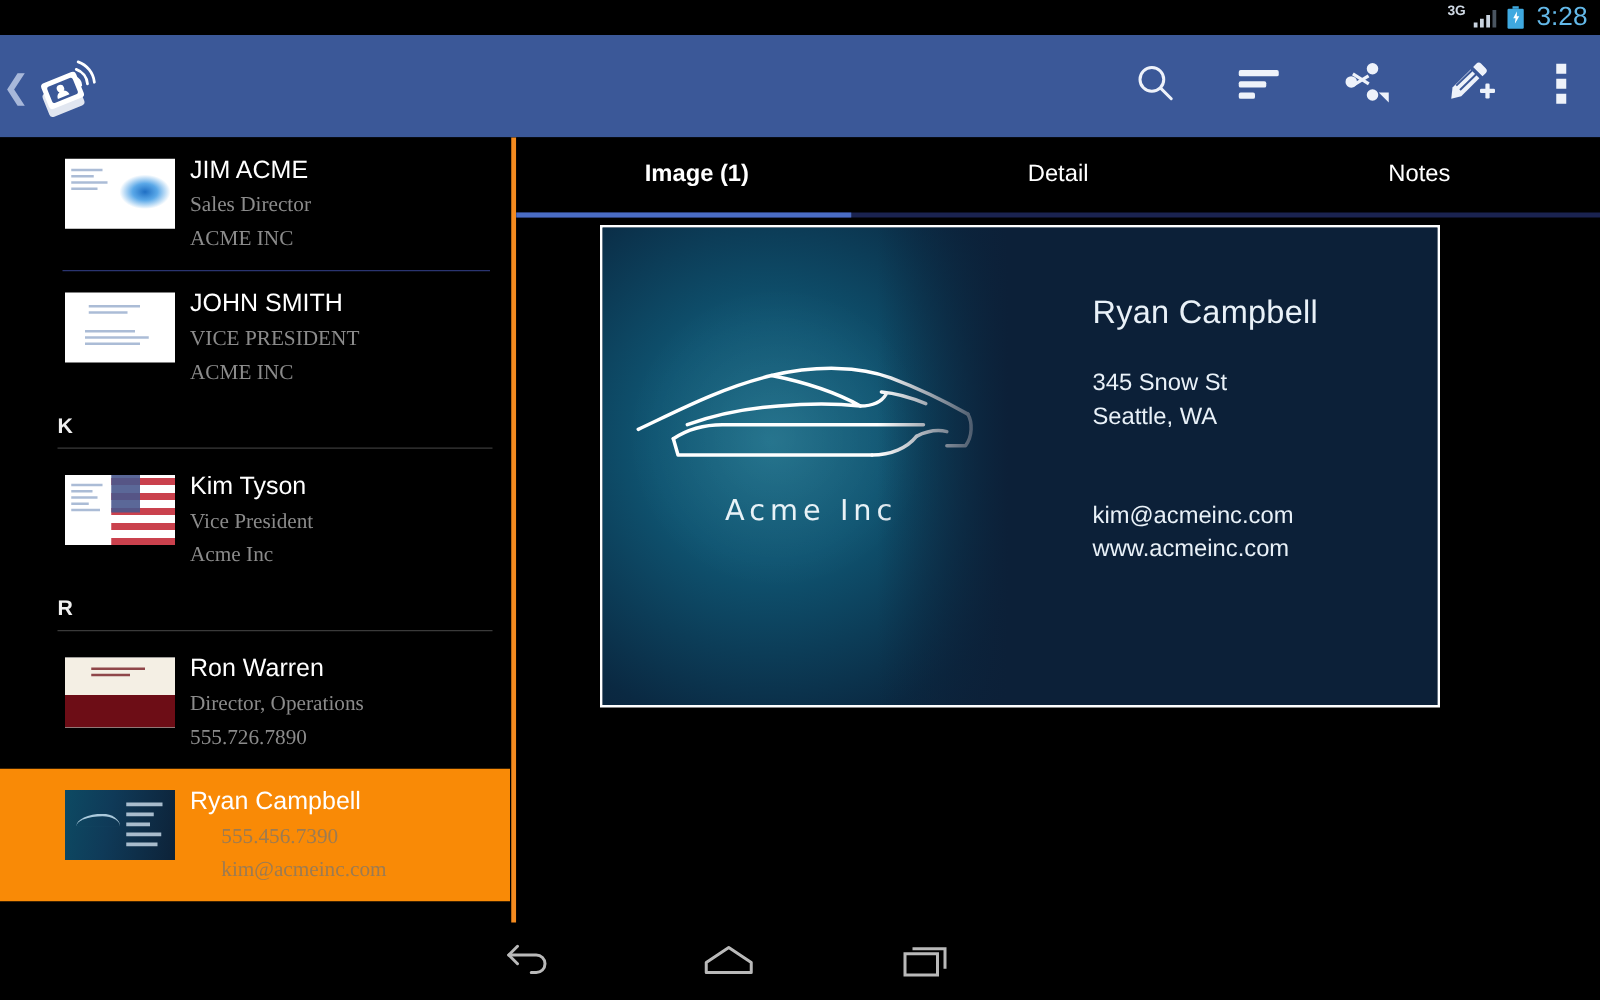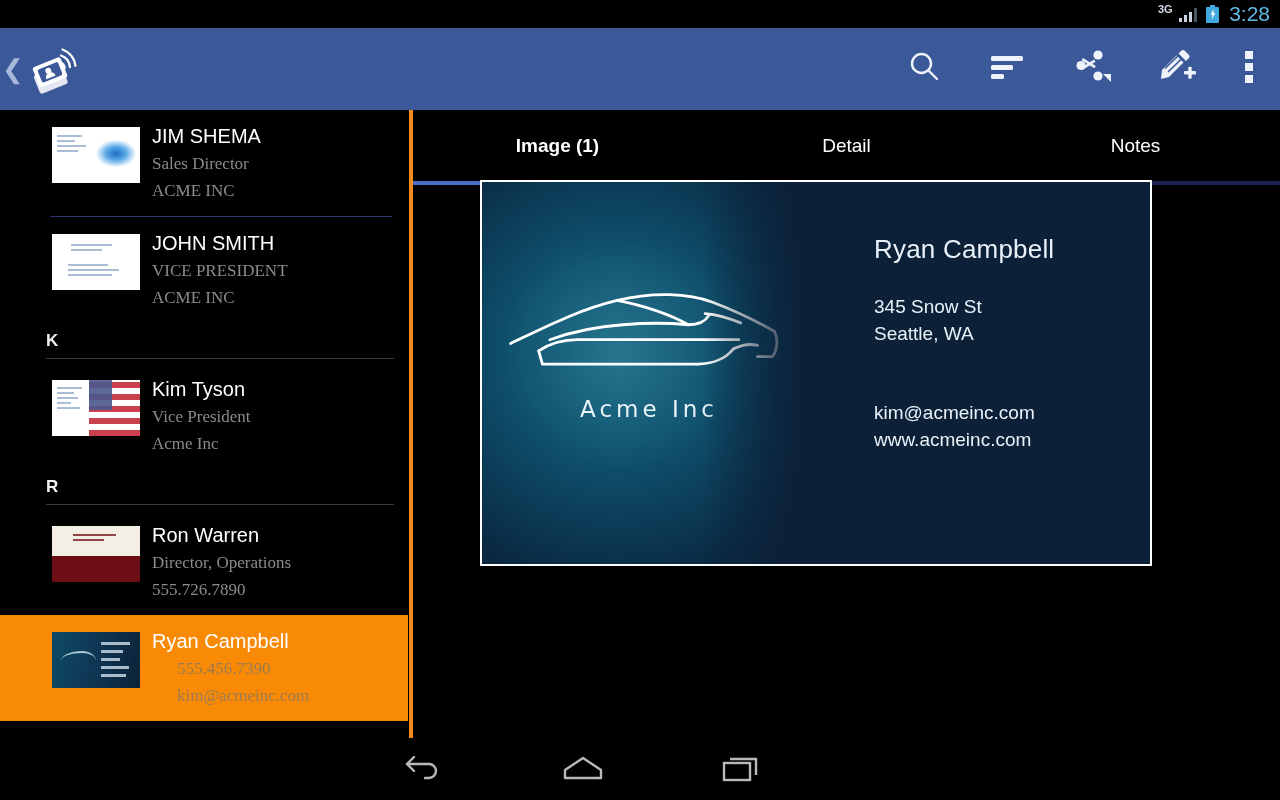"JIM SHEMA" div.name { text: SHEMA -> ACME }
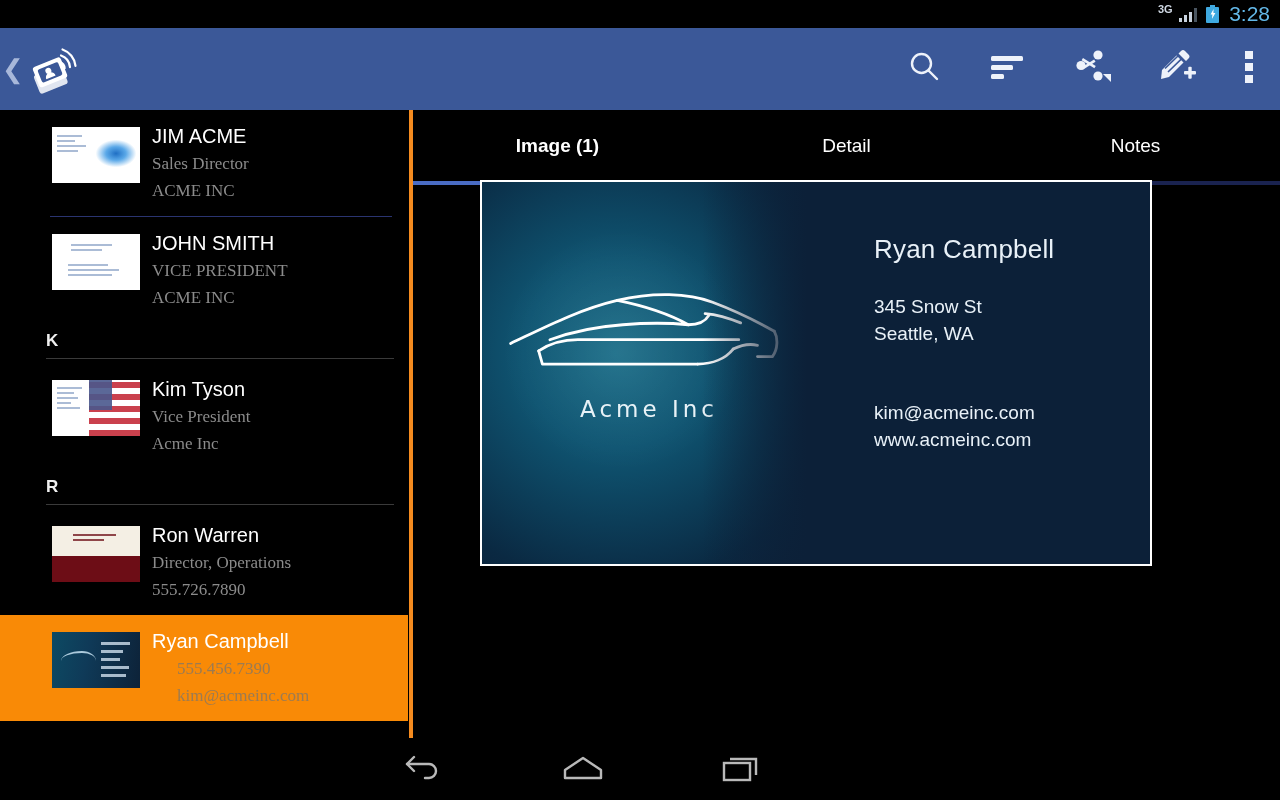"Image (1)" .tabs { height: 71px -> 60px }
